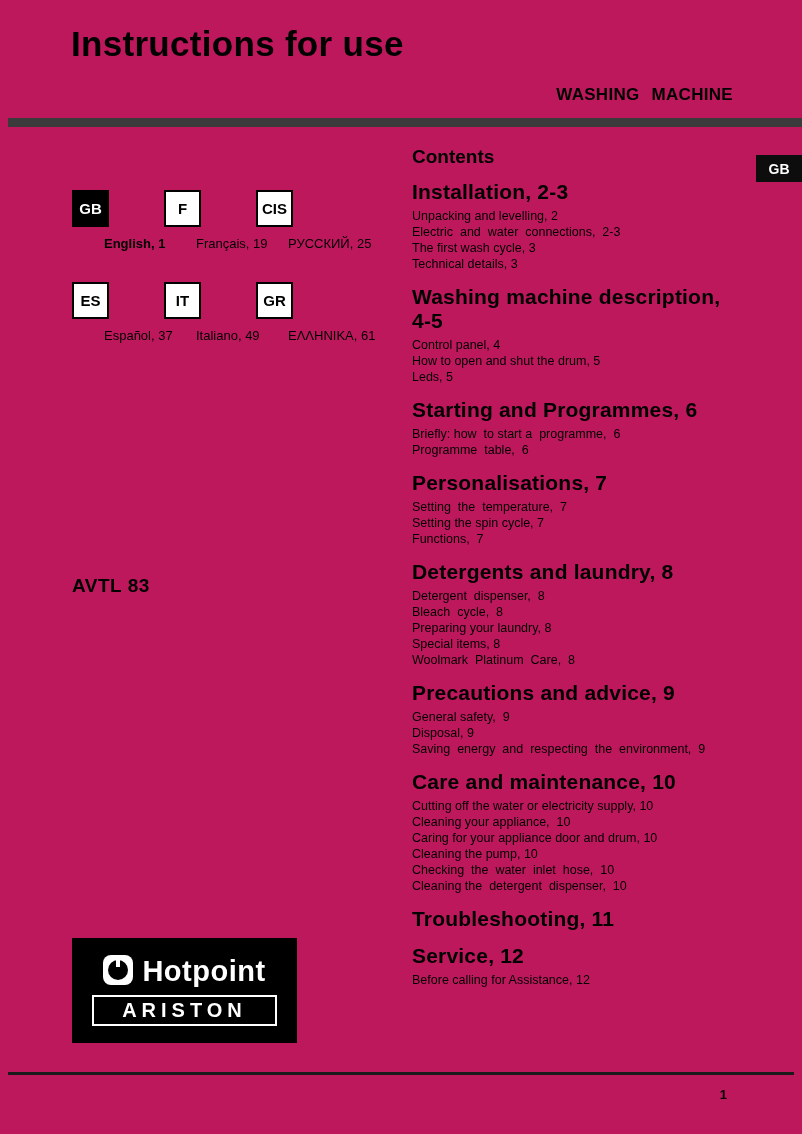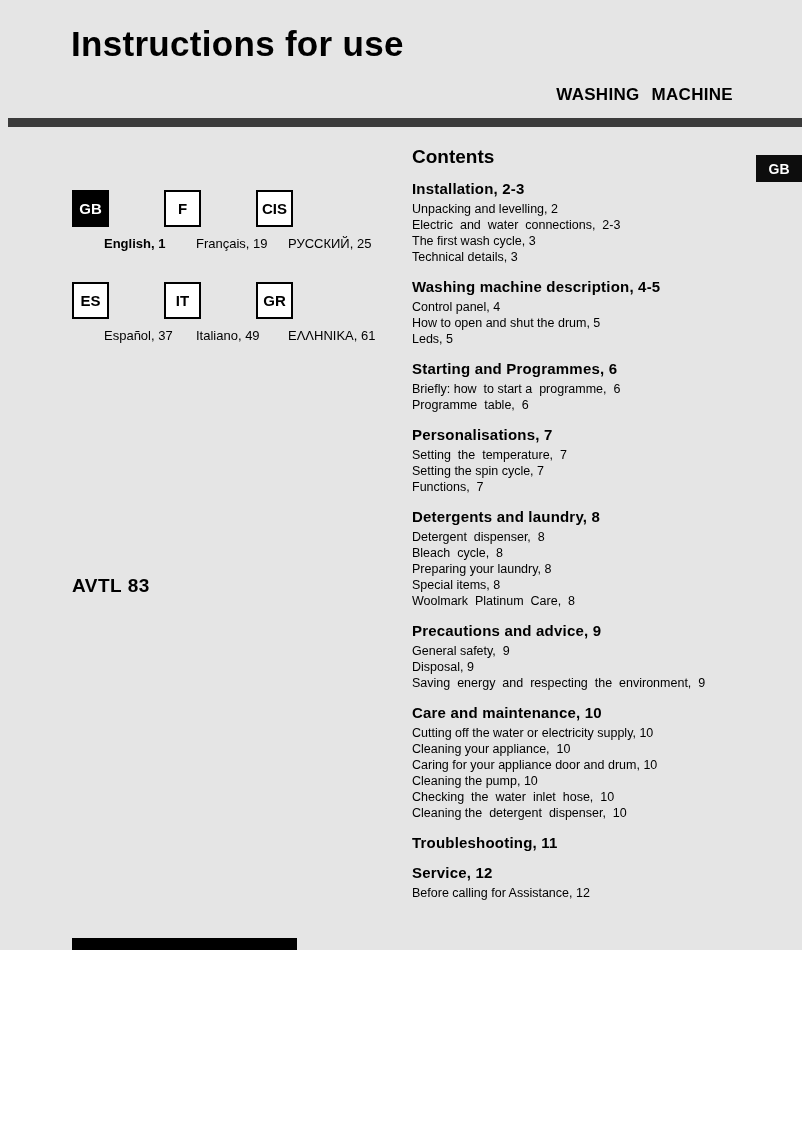"Instructions for use" .page { background: #e5e5e5 -> #be185d; height: 950px -> 1134px }
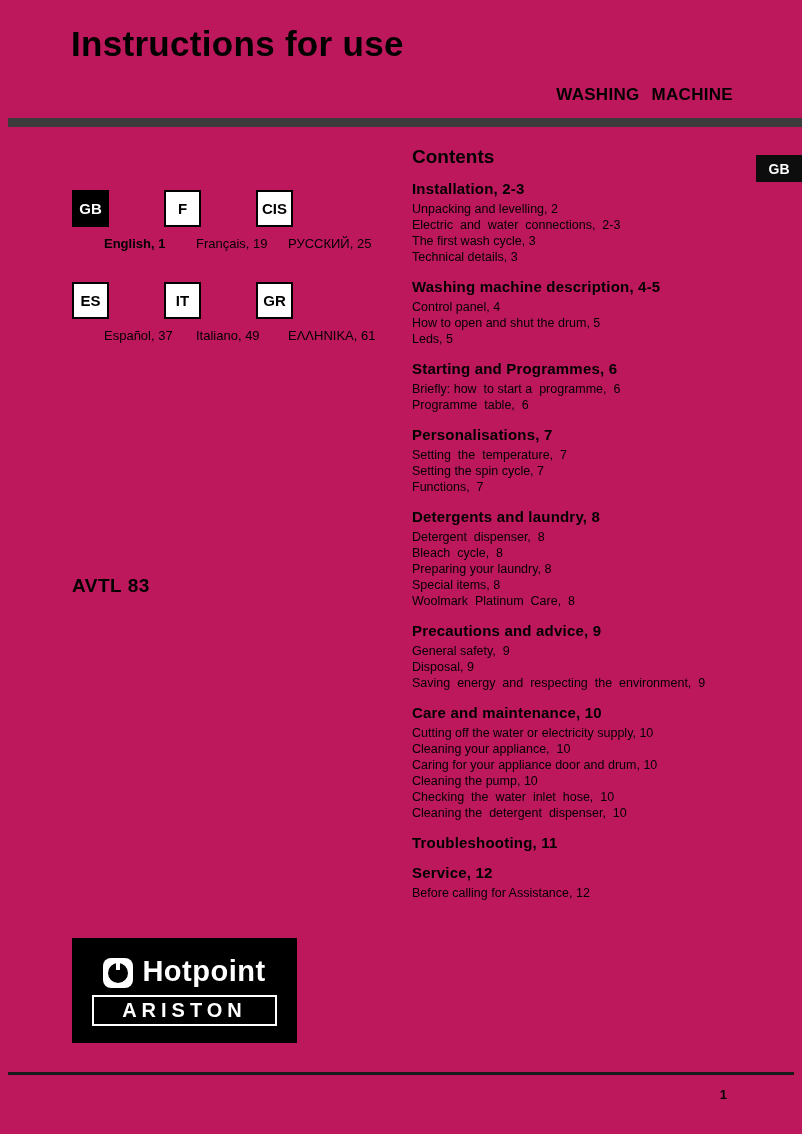"Installation, 2-3" .section h3 { font-size: 15px -> 21px }
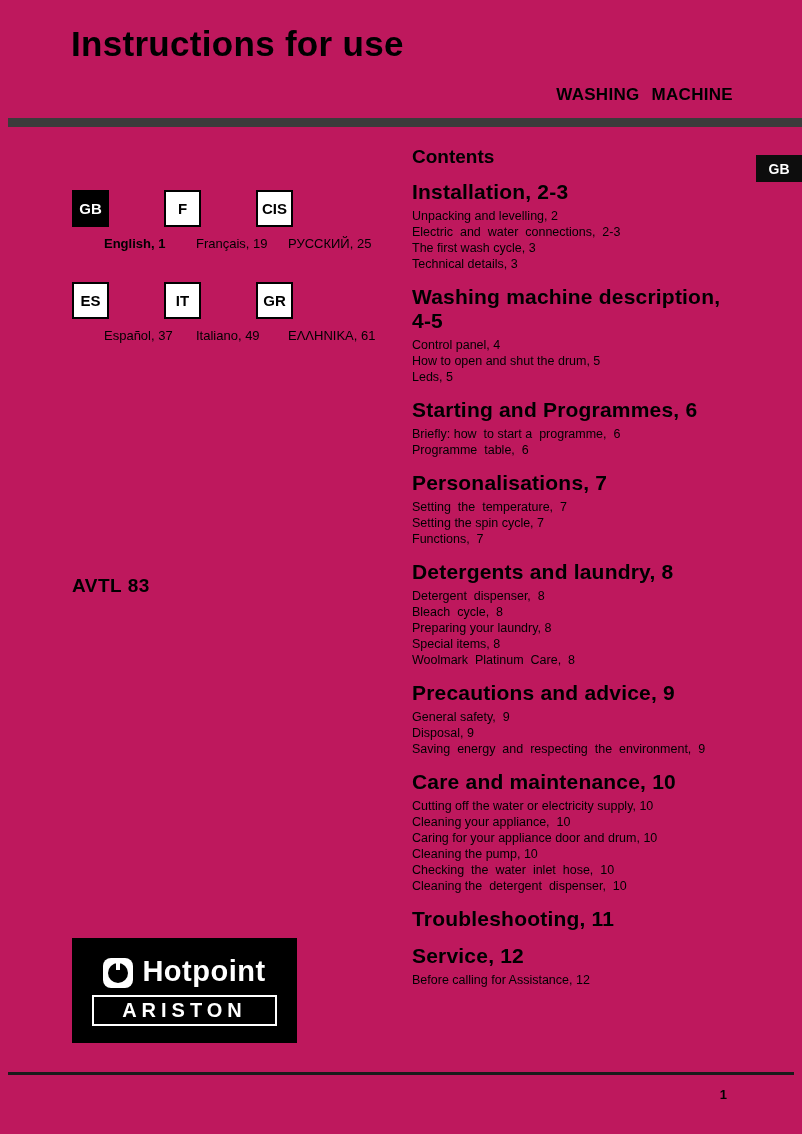"Hotpoint" .logo-top { align-items: flex-end -> flex-start }
